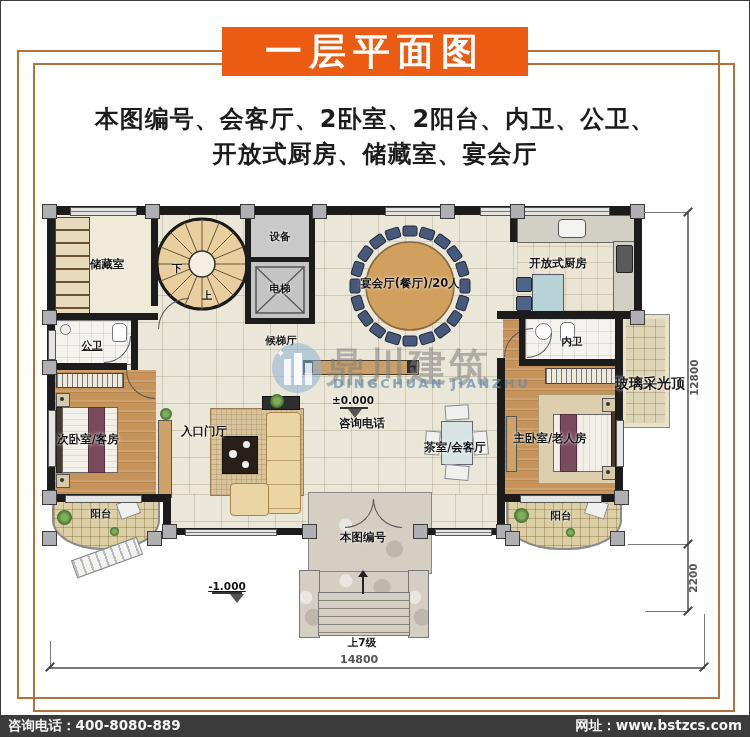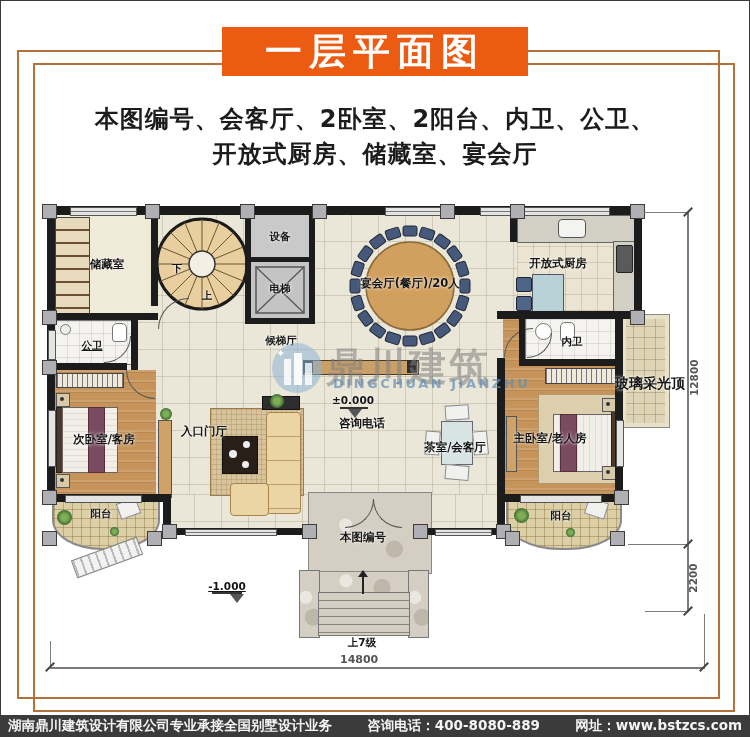"次卧室/客房" div.lbl { left: 104px -> 88px }
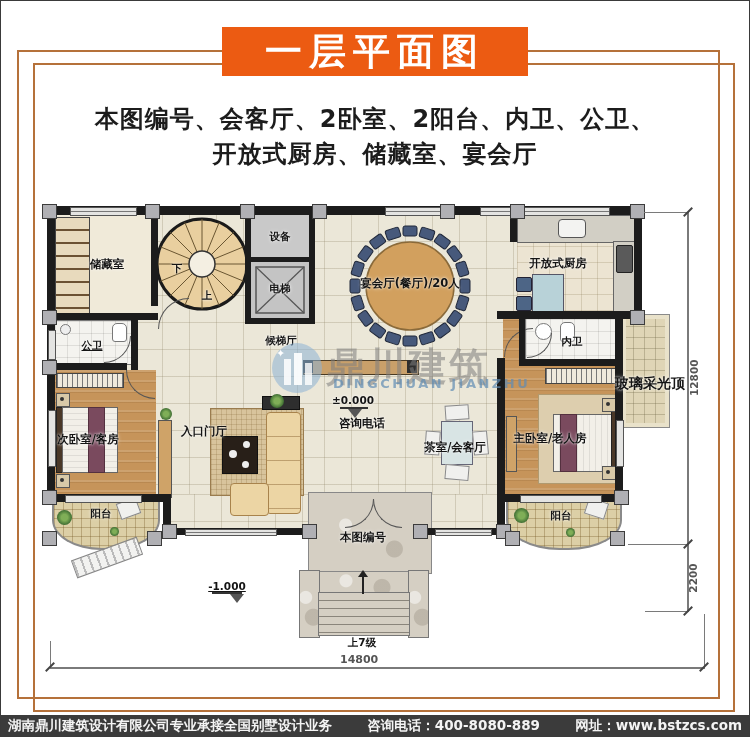"湖南鼎川建筑设计有限公司专业承接全国别墅设计业务" span { html: <span>湖南鼎川建筑设计有限公司专业承接全国别墅设计业务</span> -> none }
